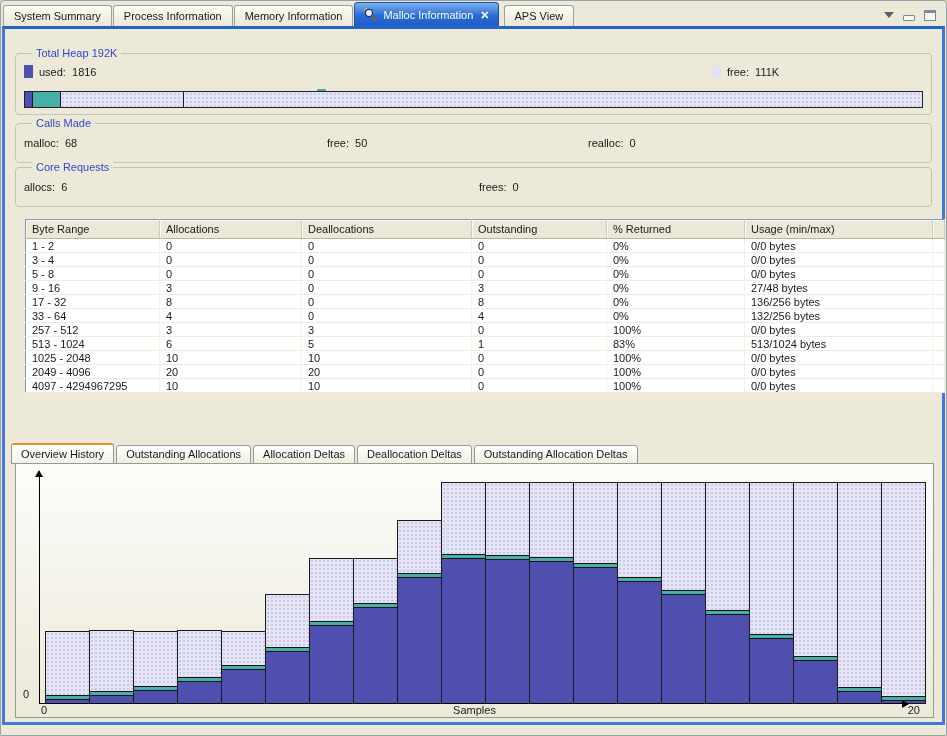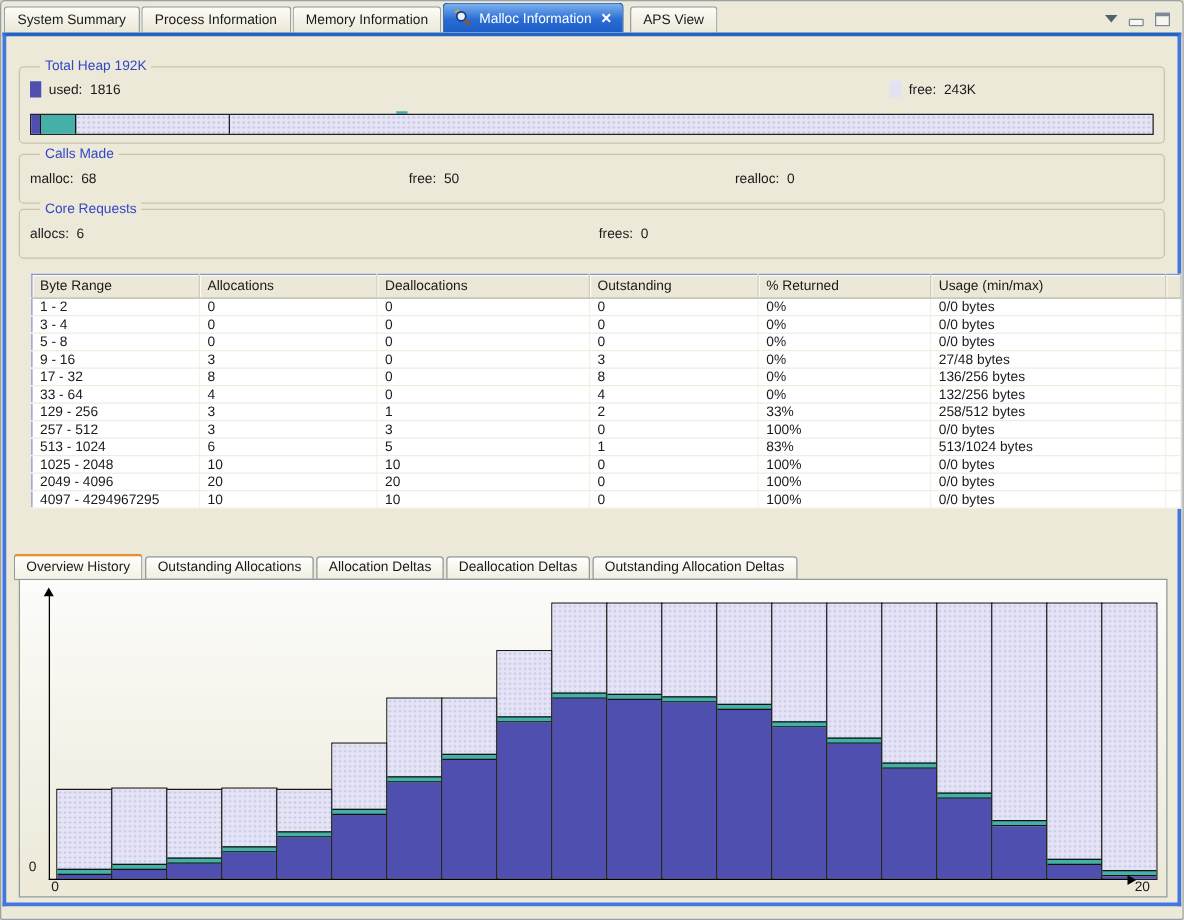"free: 243K" span { text: 243K -> 111K }
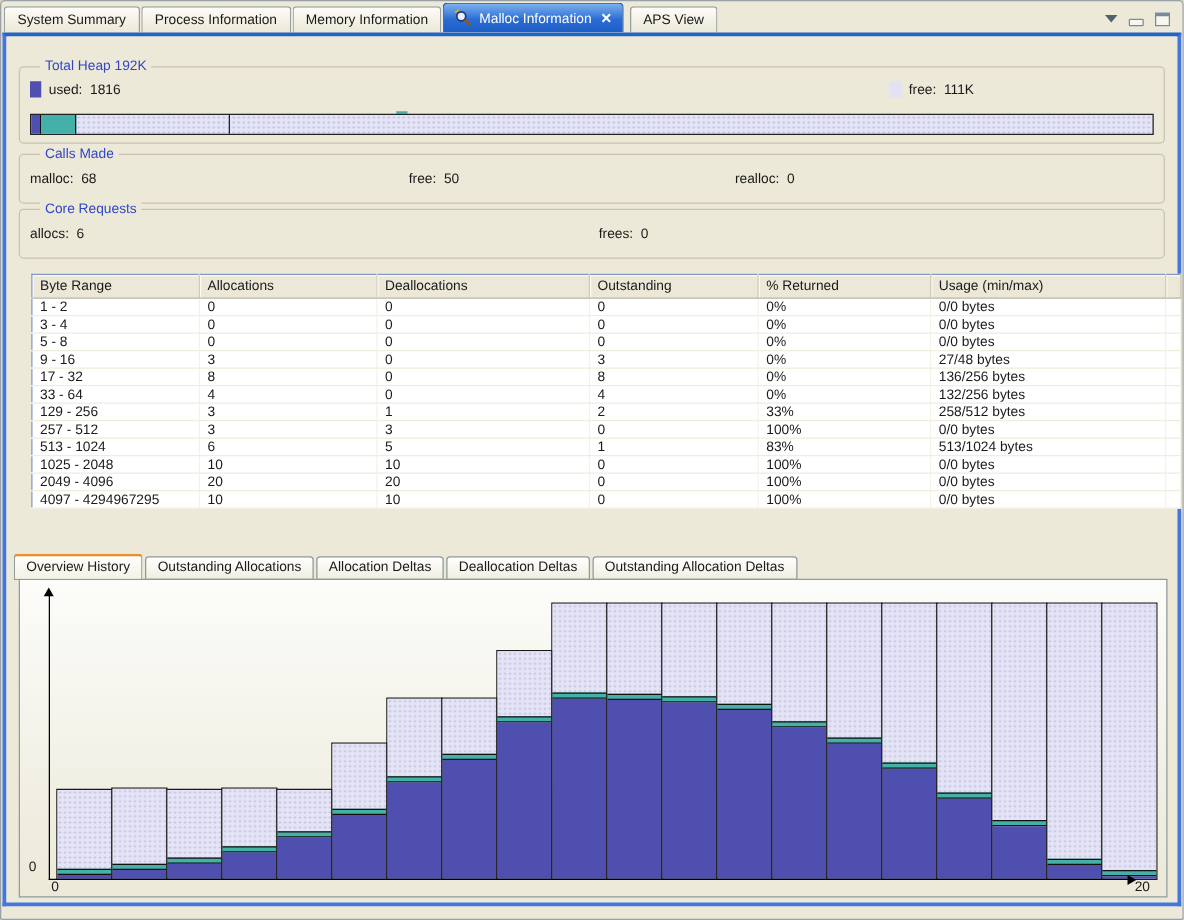"129 - 256" tr { html: <tr> <td>129 - 256</td> <td>3</td> <td>1</td> <td>2</td> <td>33%</td> <td>258/512 bytes</td> <td></td> </tr> -> none }
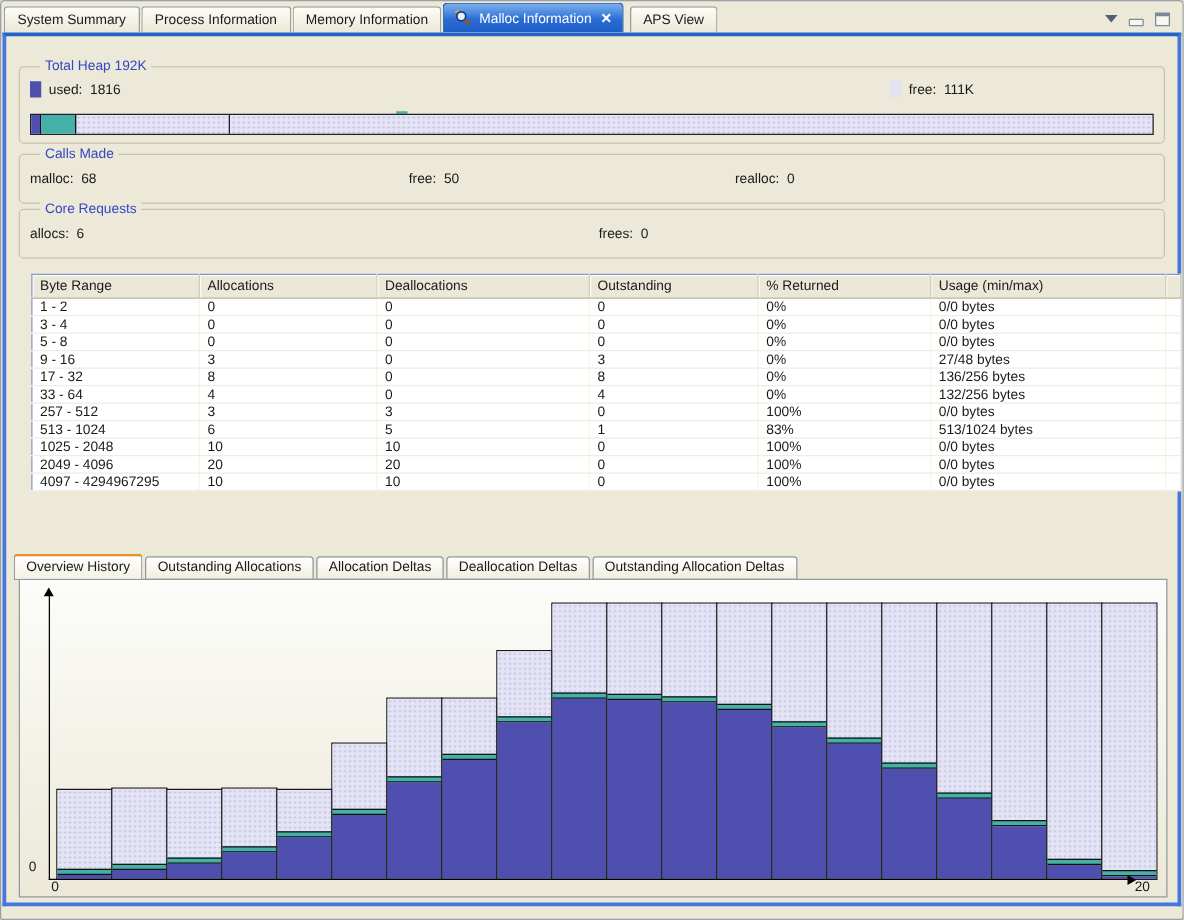"Samples" div.xlabS { html: none -> <div>Samples</div> }
